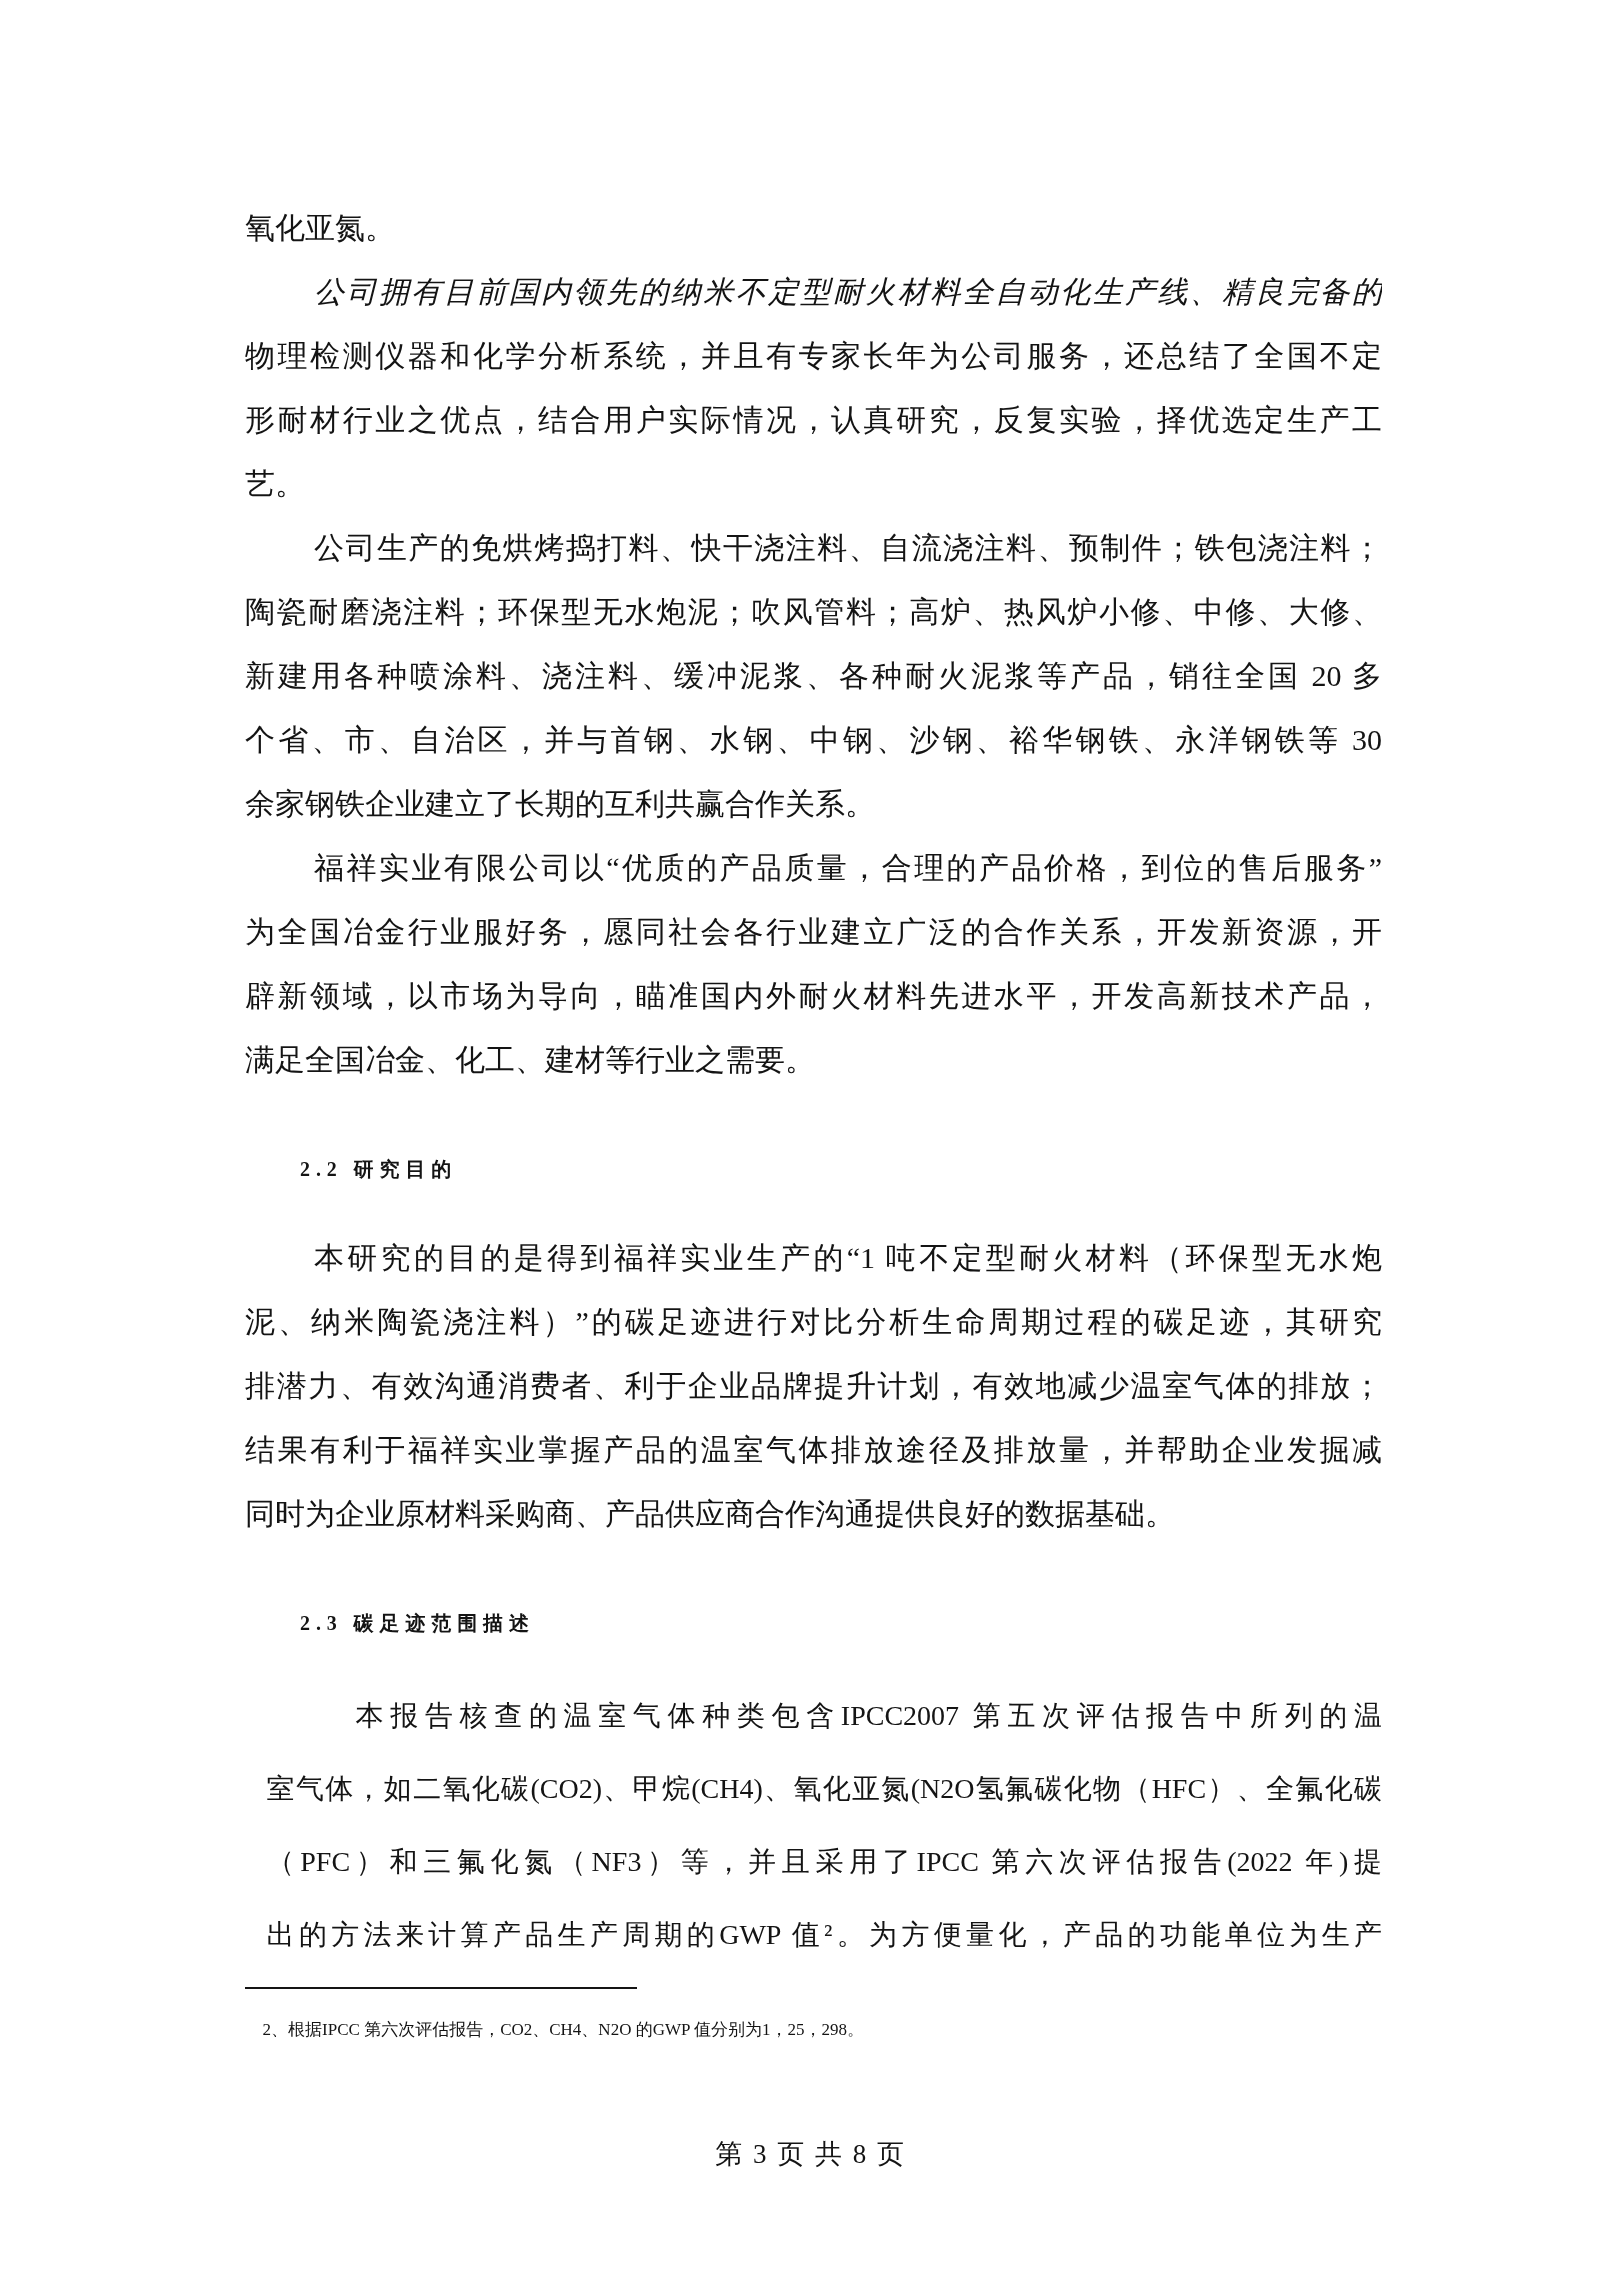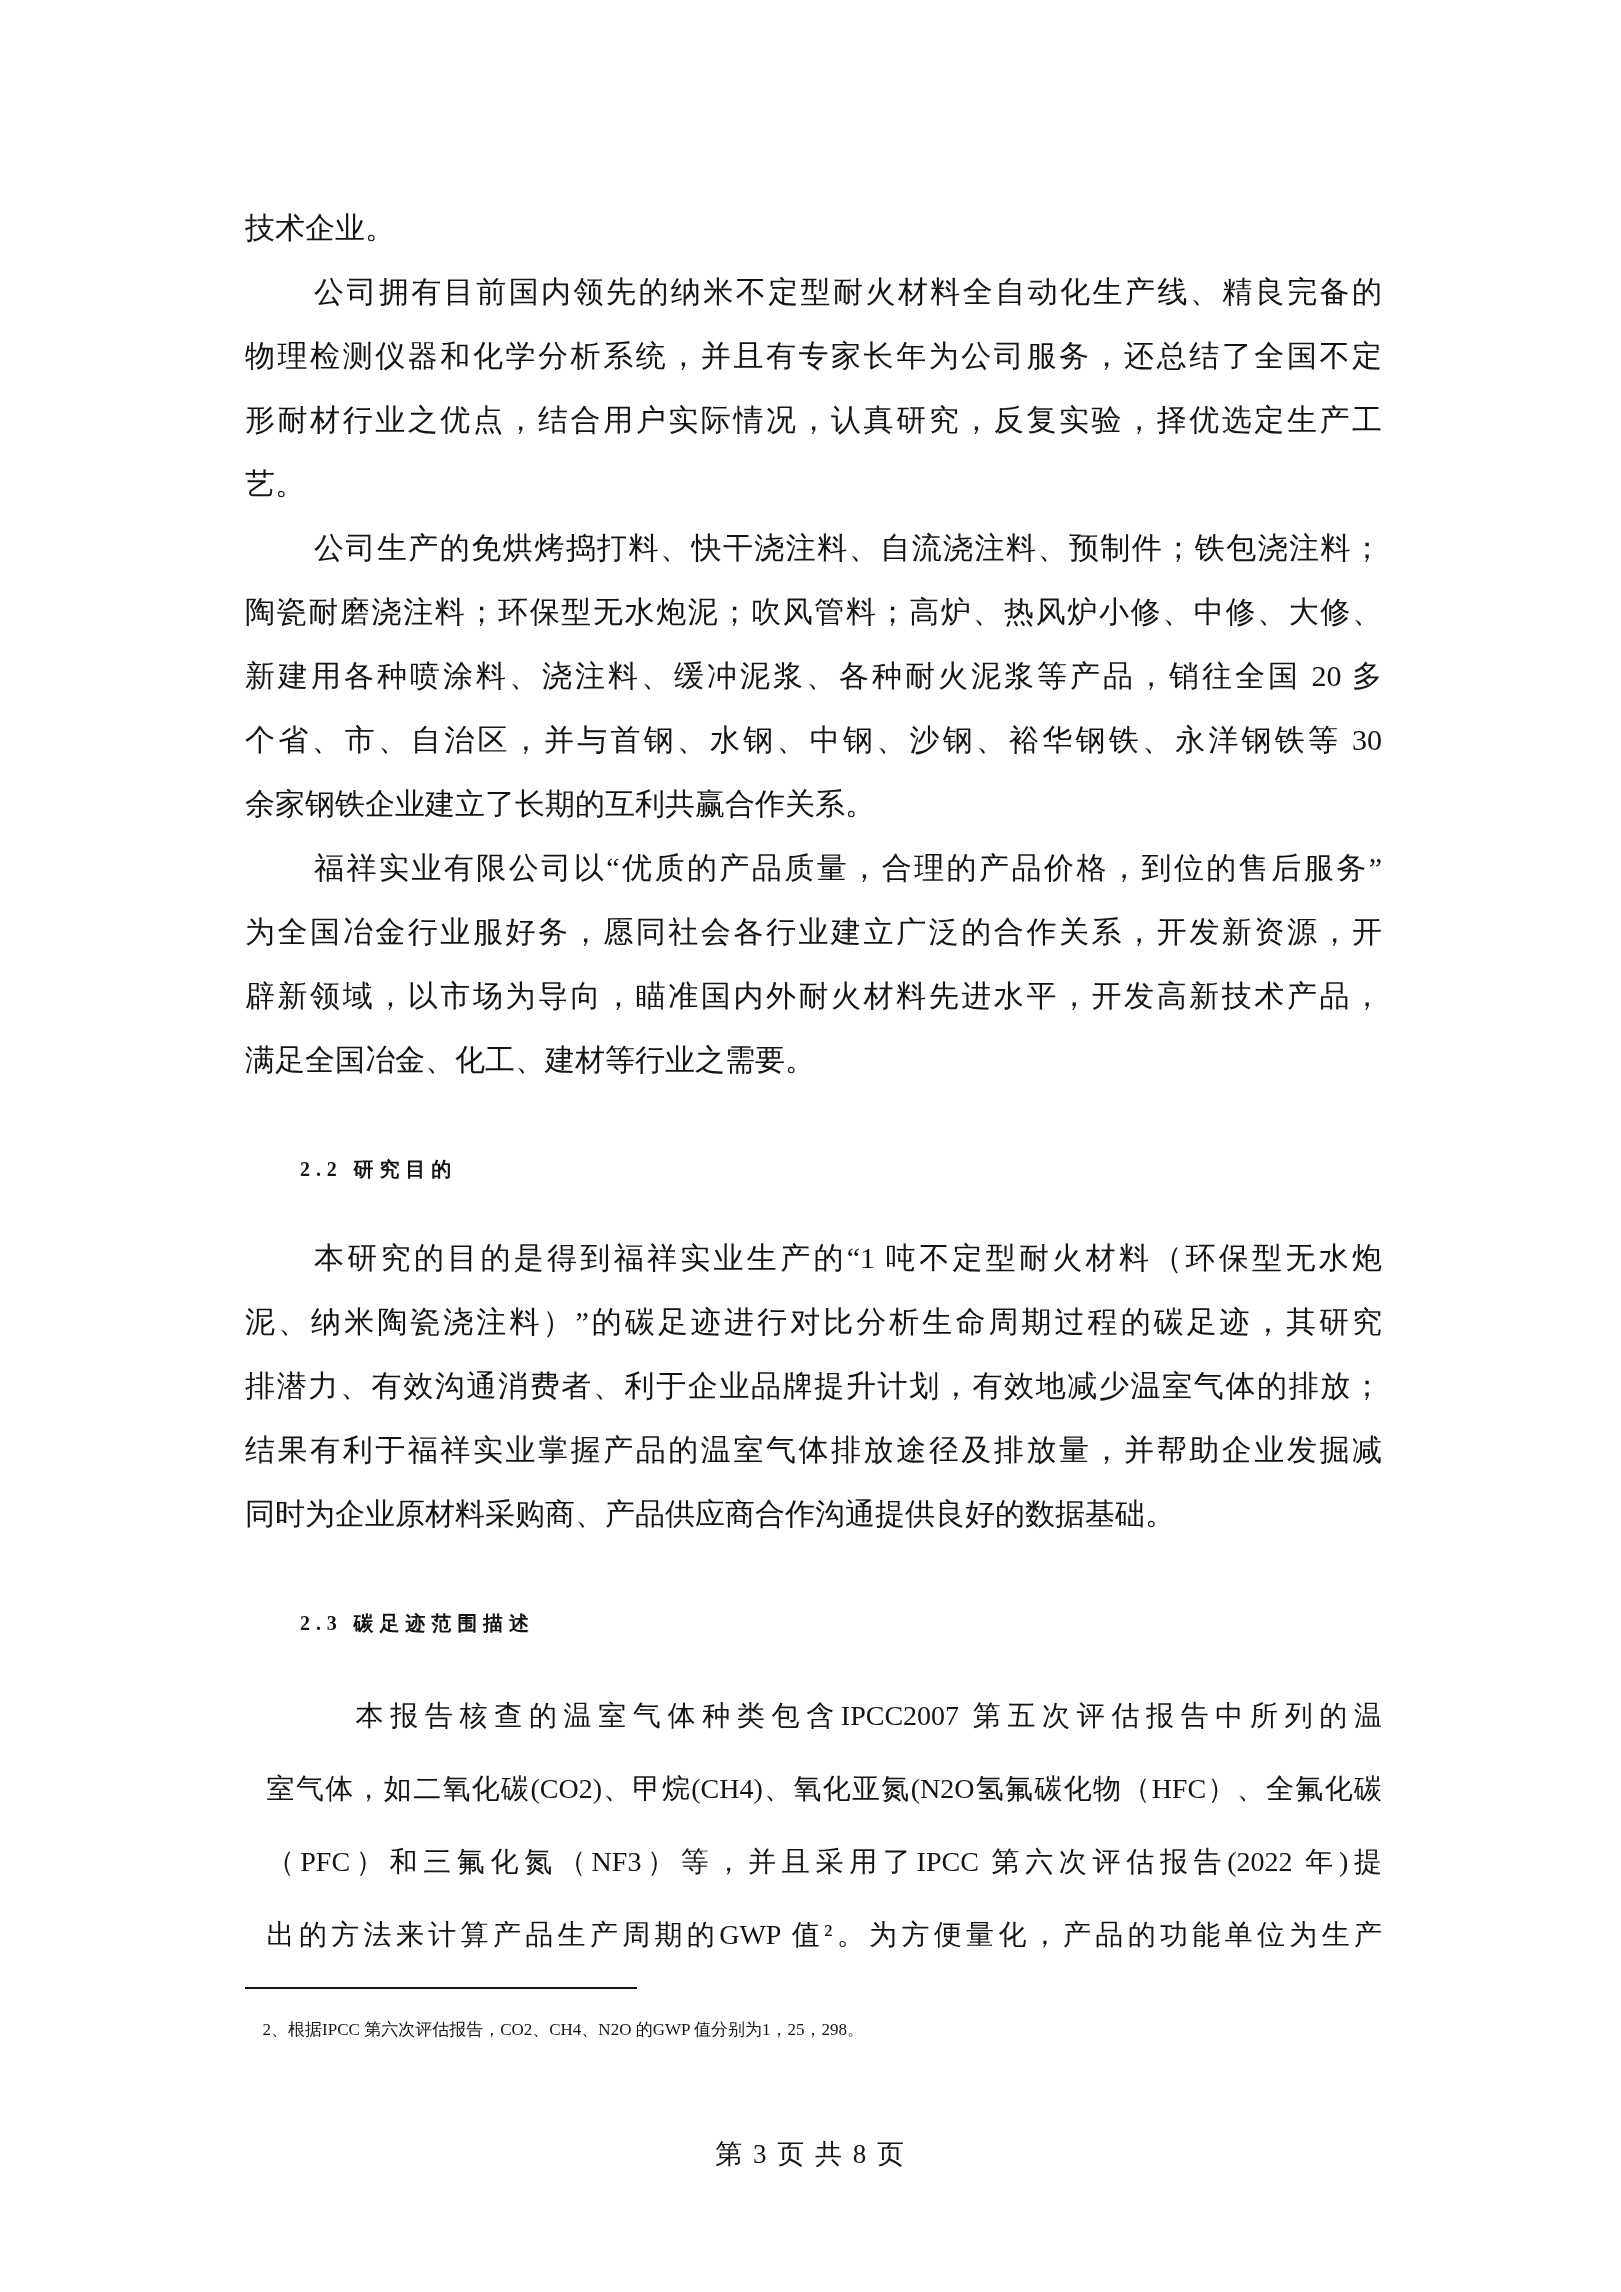"技术企业。" div.line { text: 技术企业 -> 氧化亚氮 }
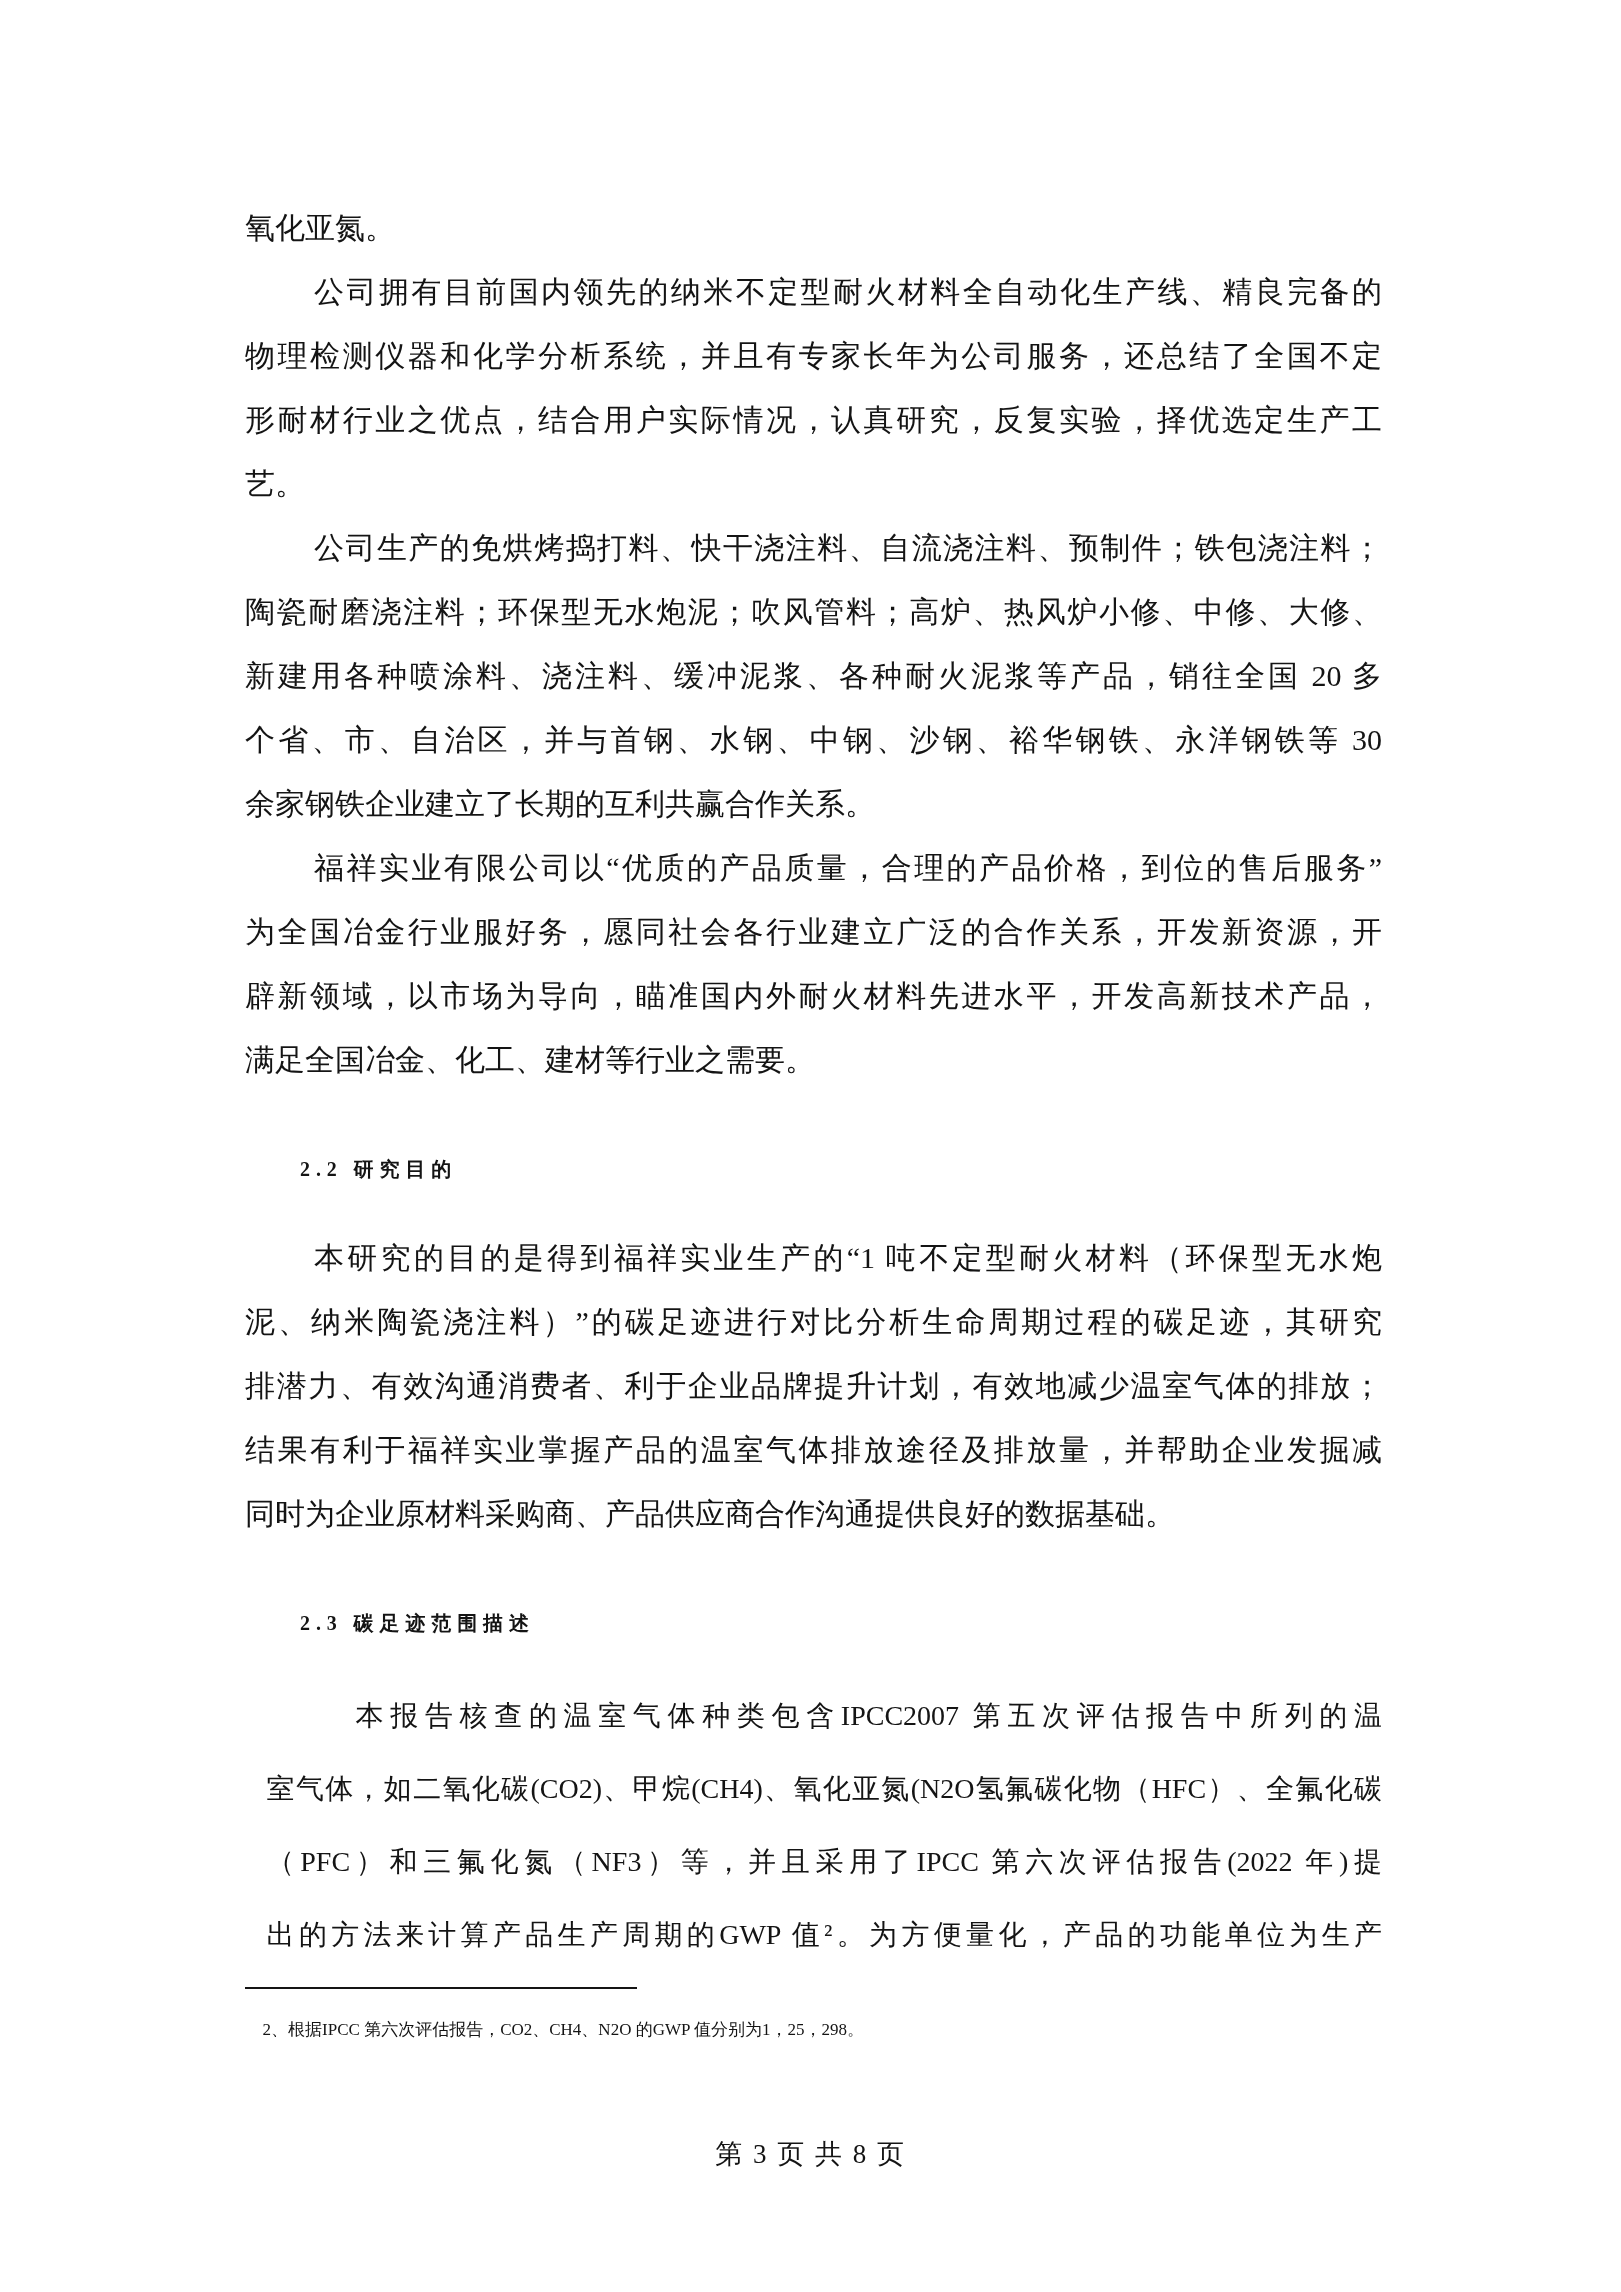"公司拥有目前国内领先的纳米不定型耐火材料全自动化生产线、精良完备的" div.line { font-style: none -> italic }
